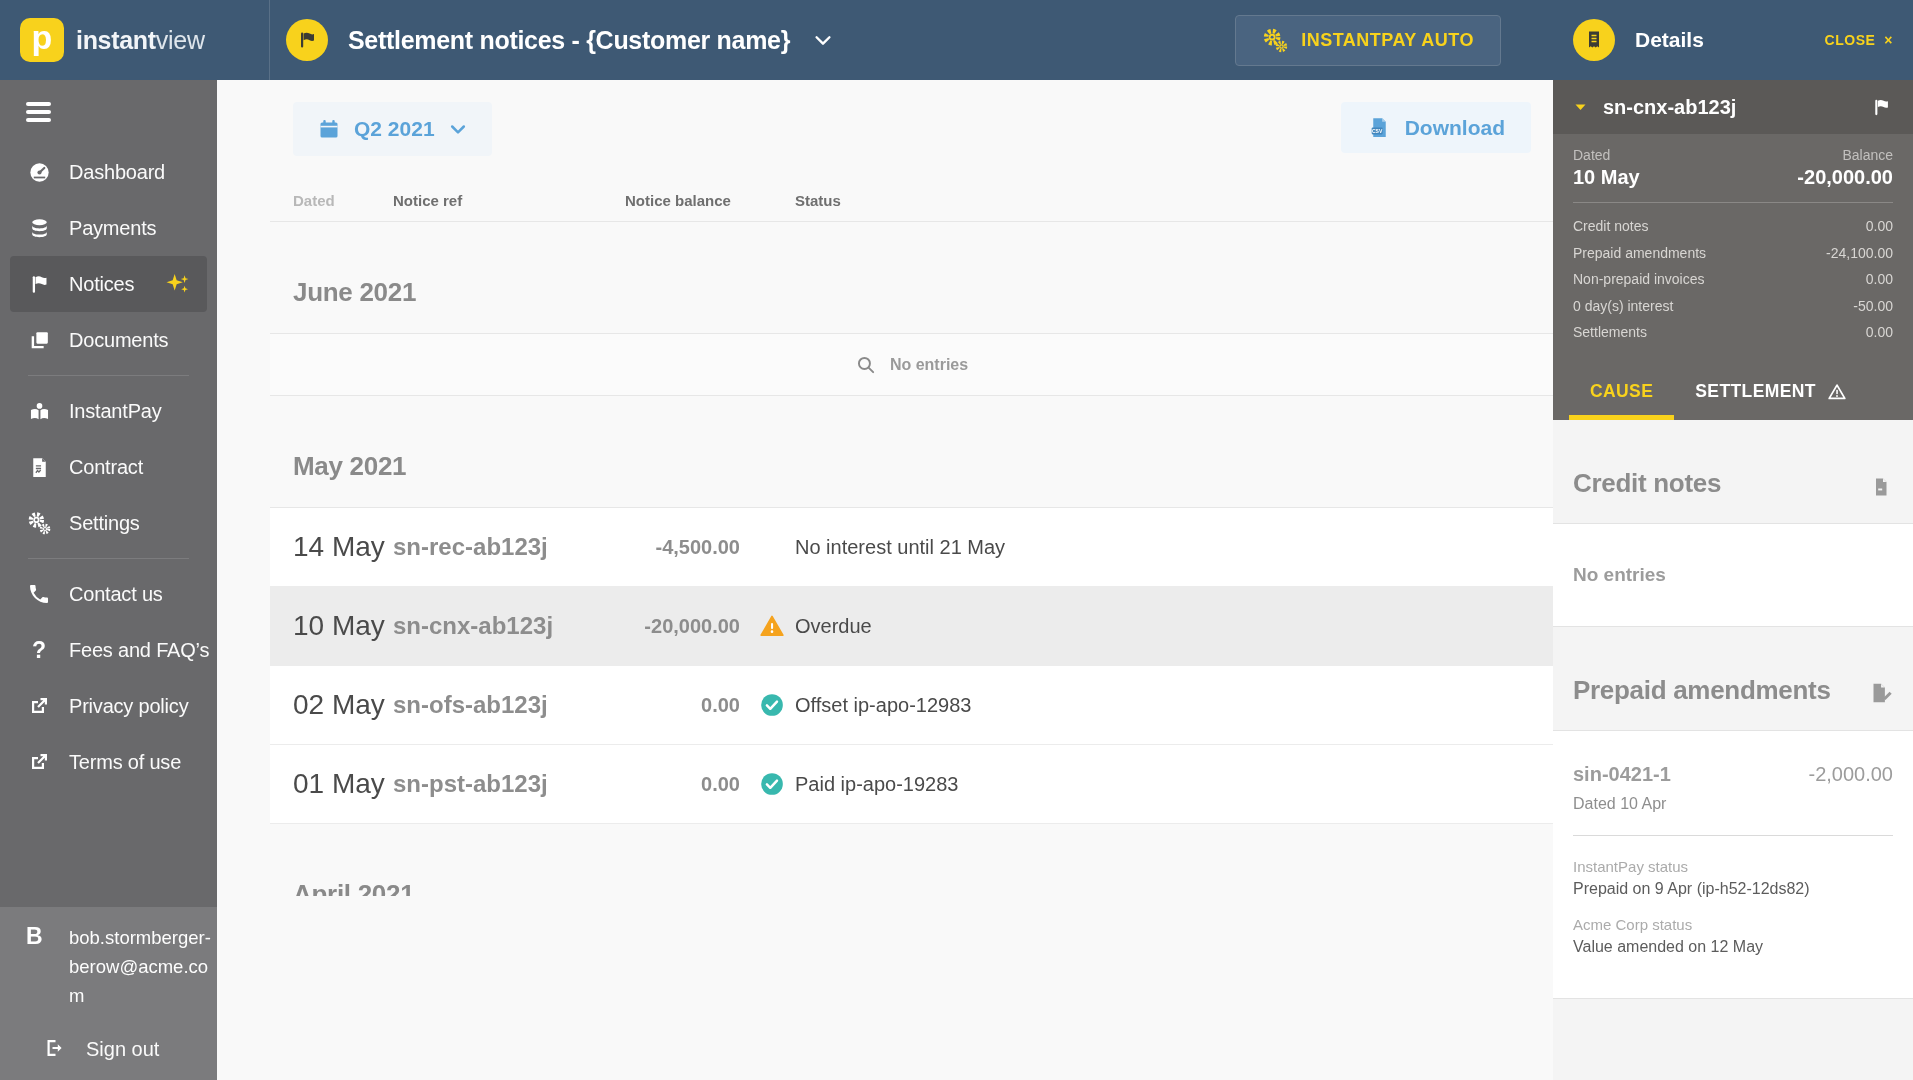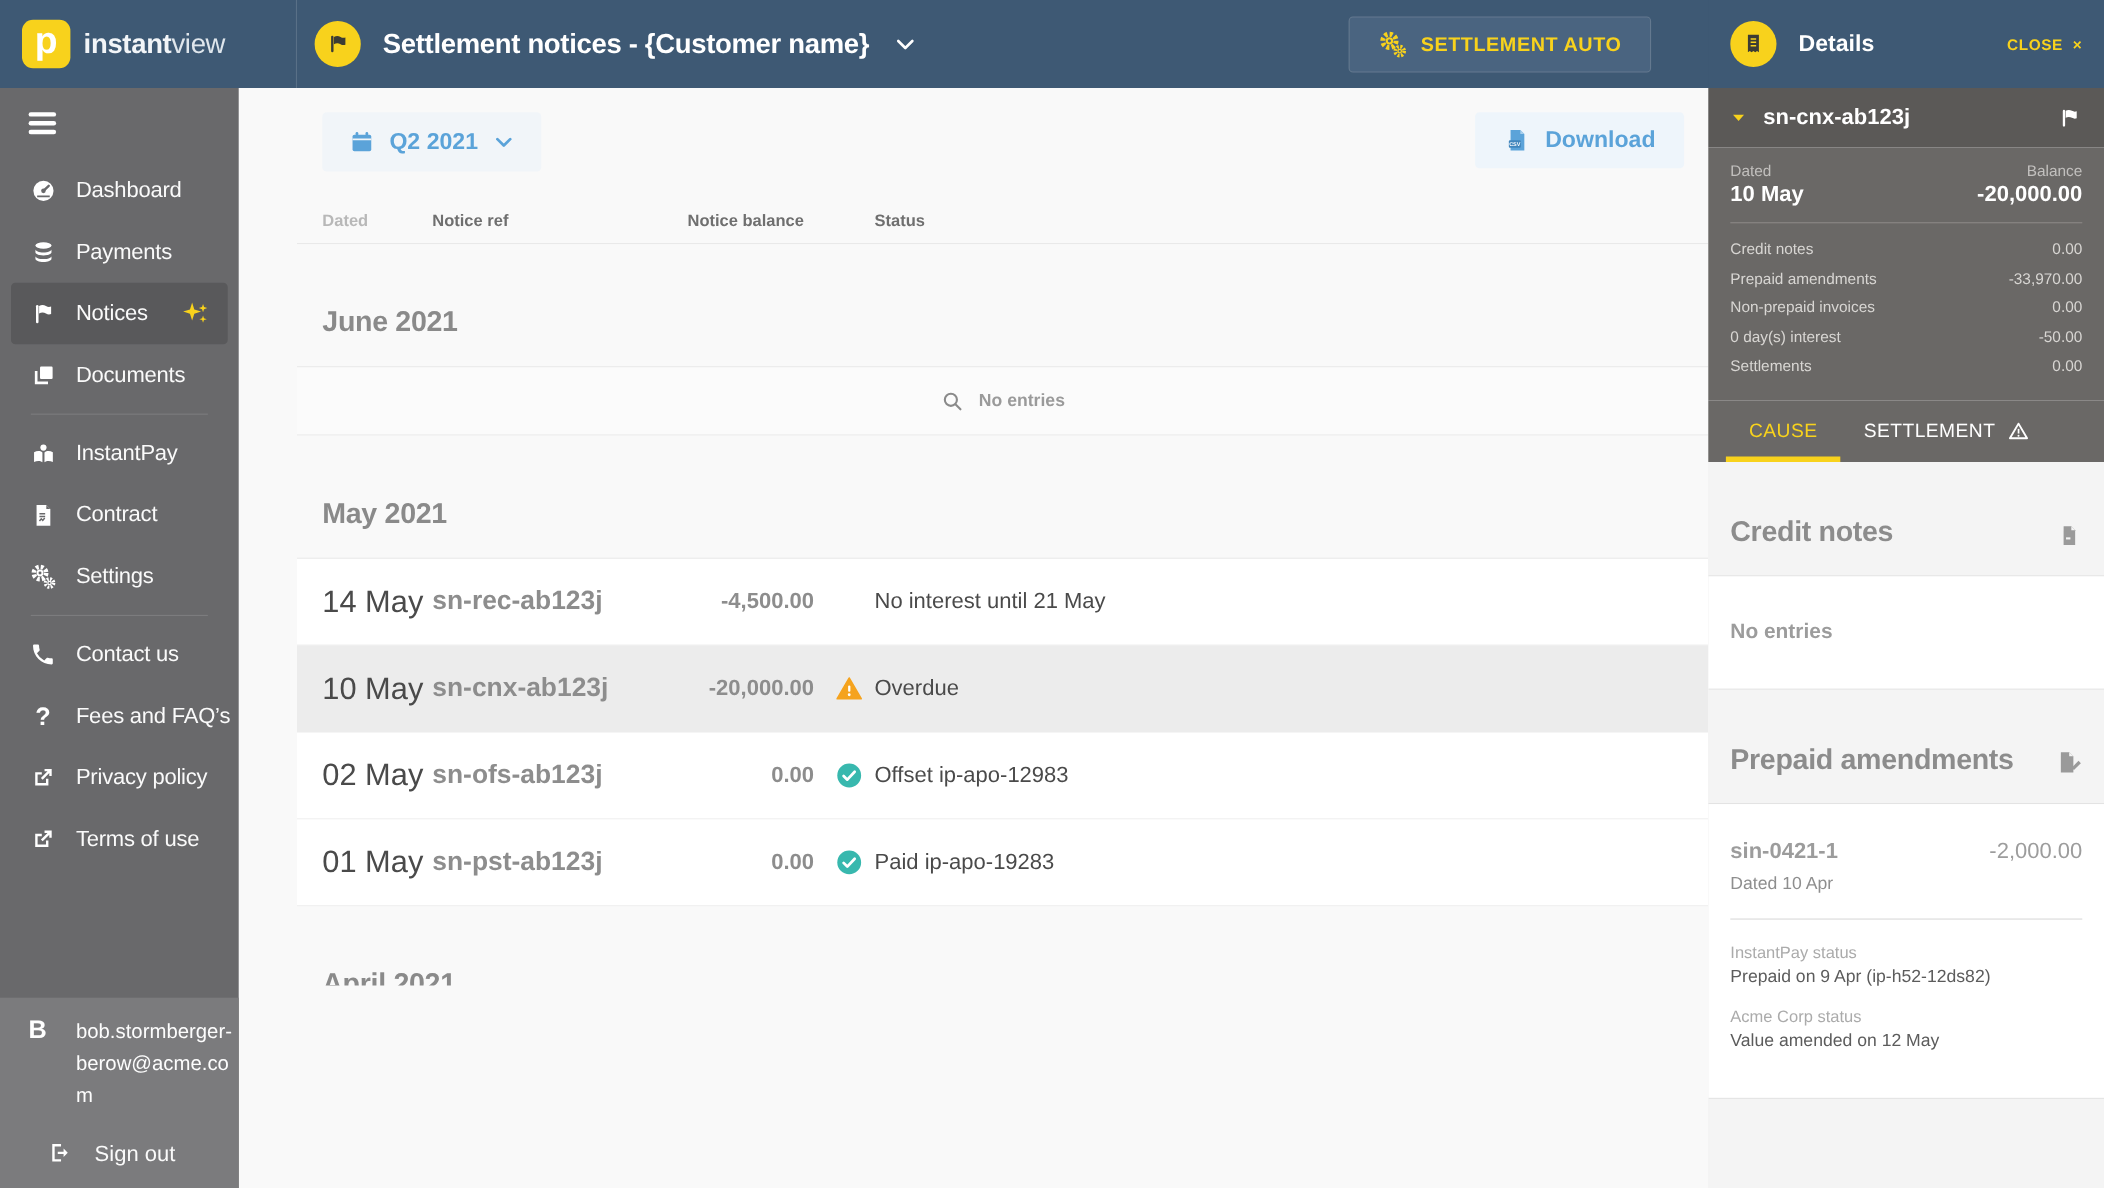"SETTLEMENT AUTO" span { text: SETTLEMENT -> INSTANTPAY }
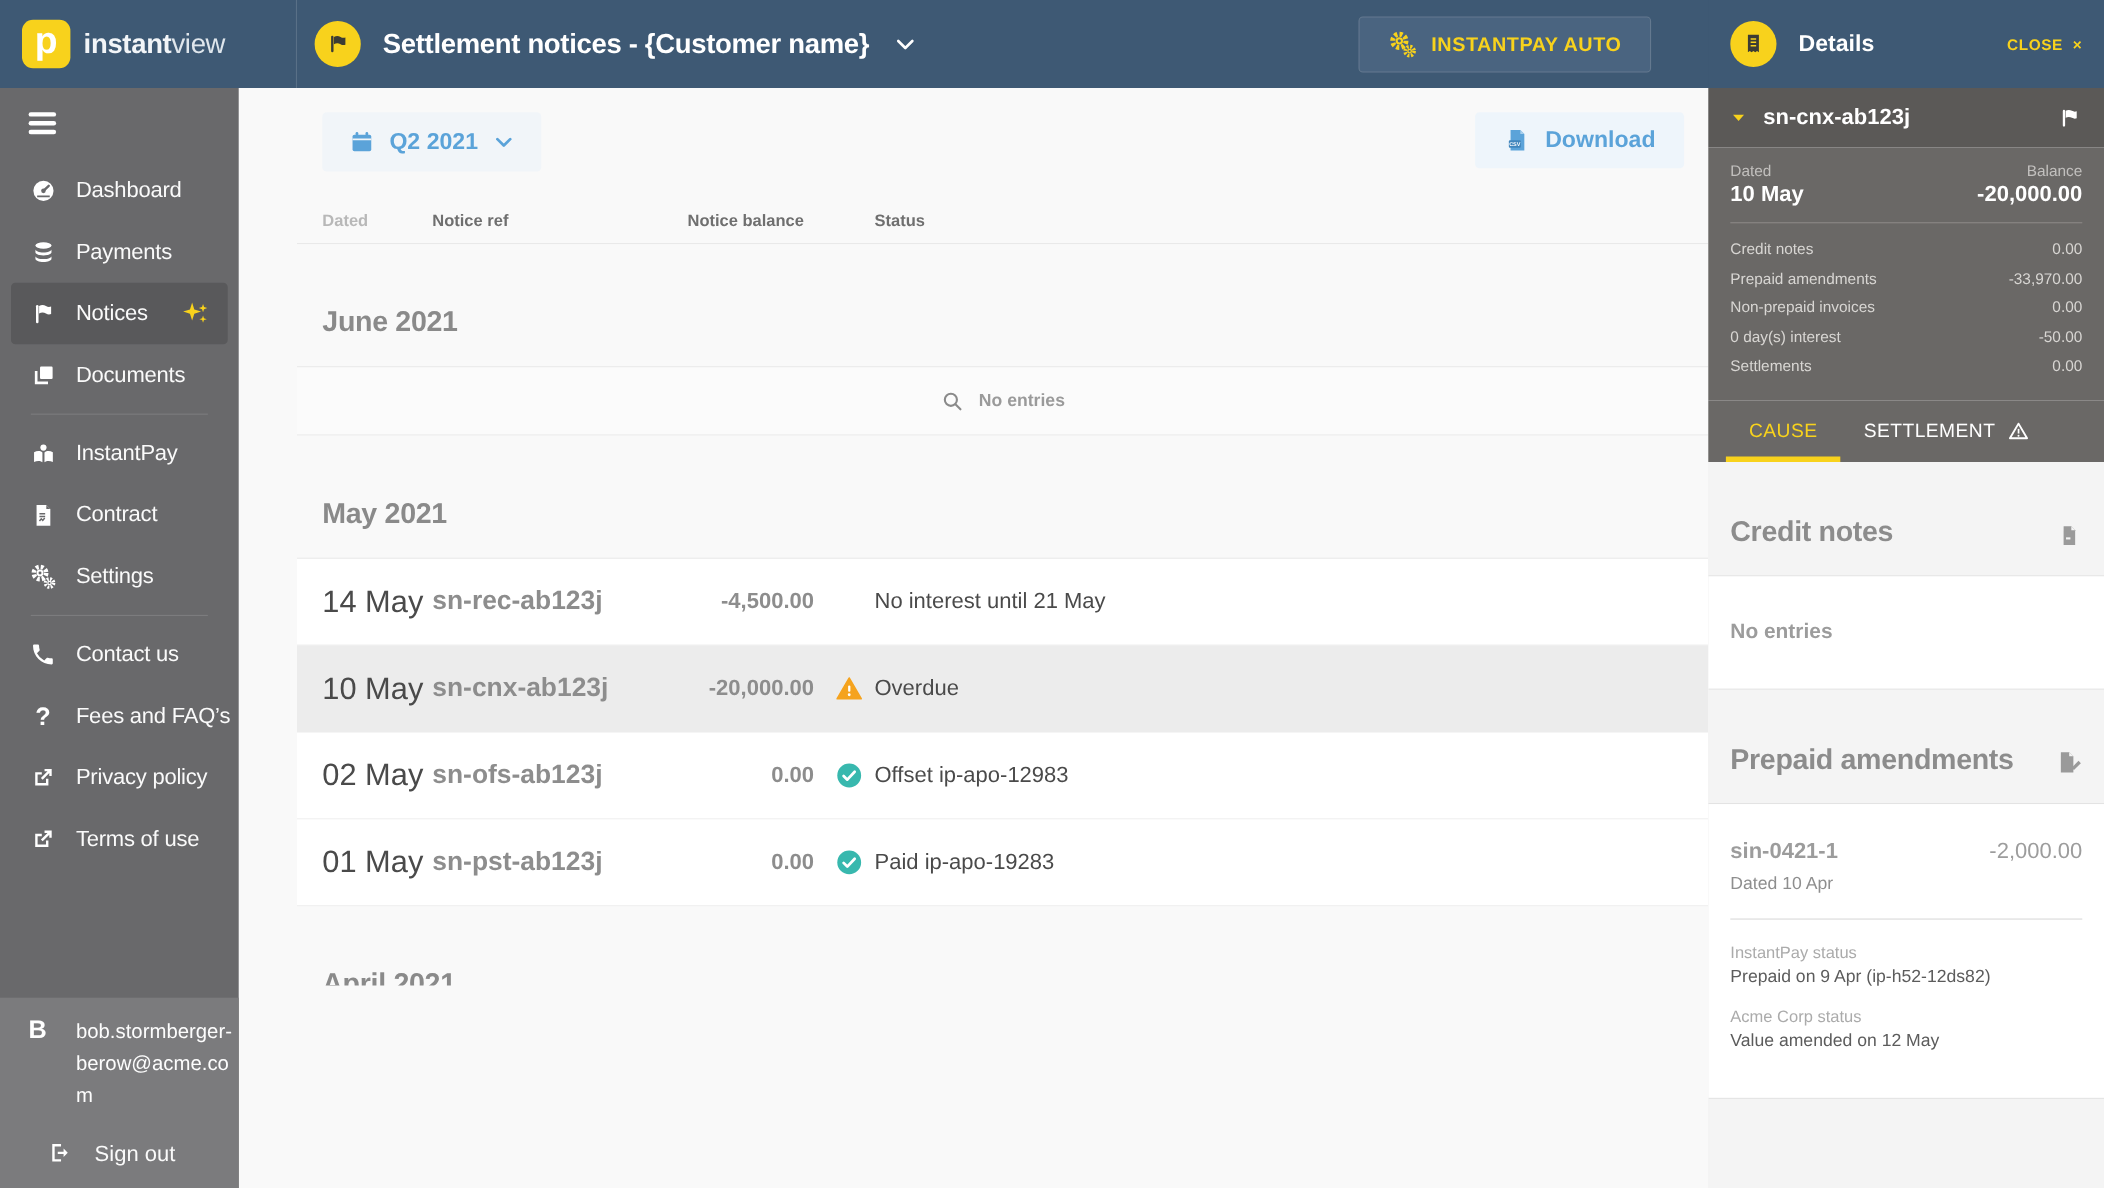"-33,970.00" span.b-value { text: -33,970.00 -> -24,100.00 }
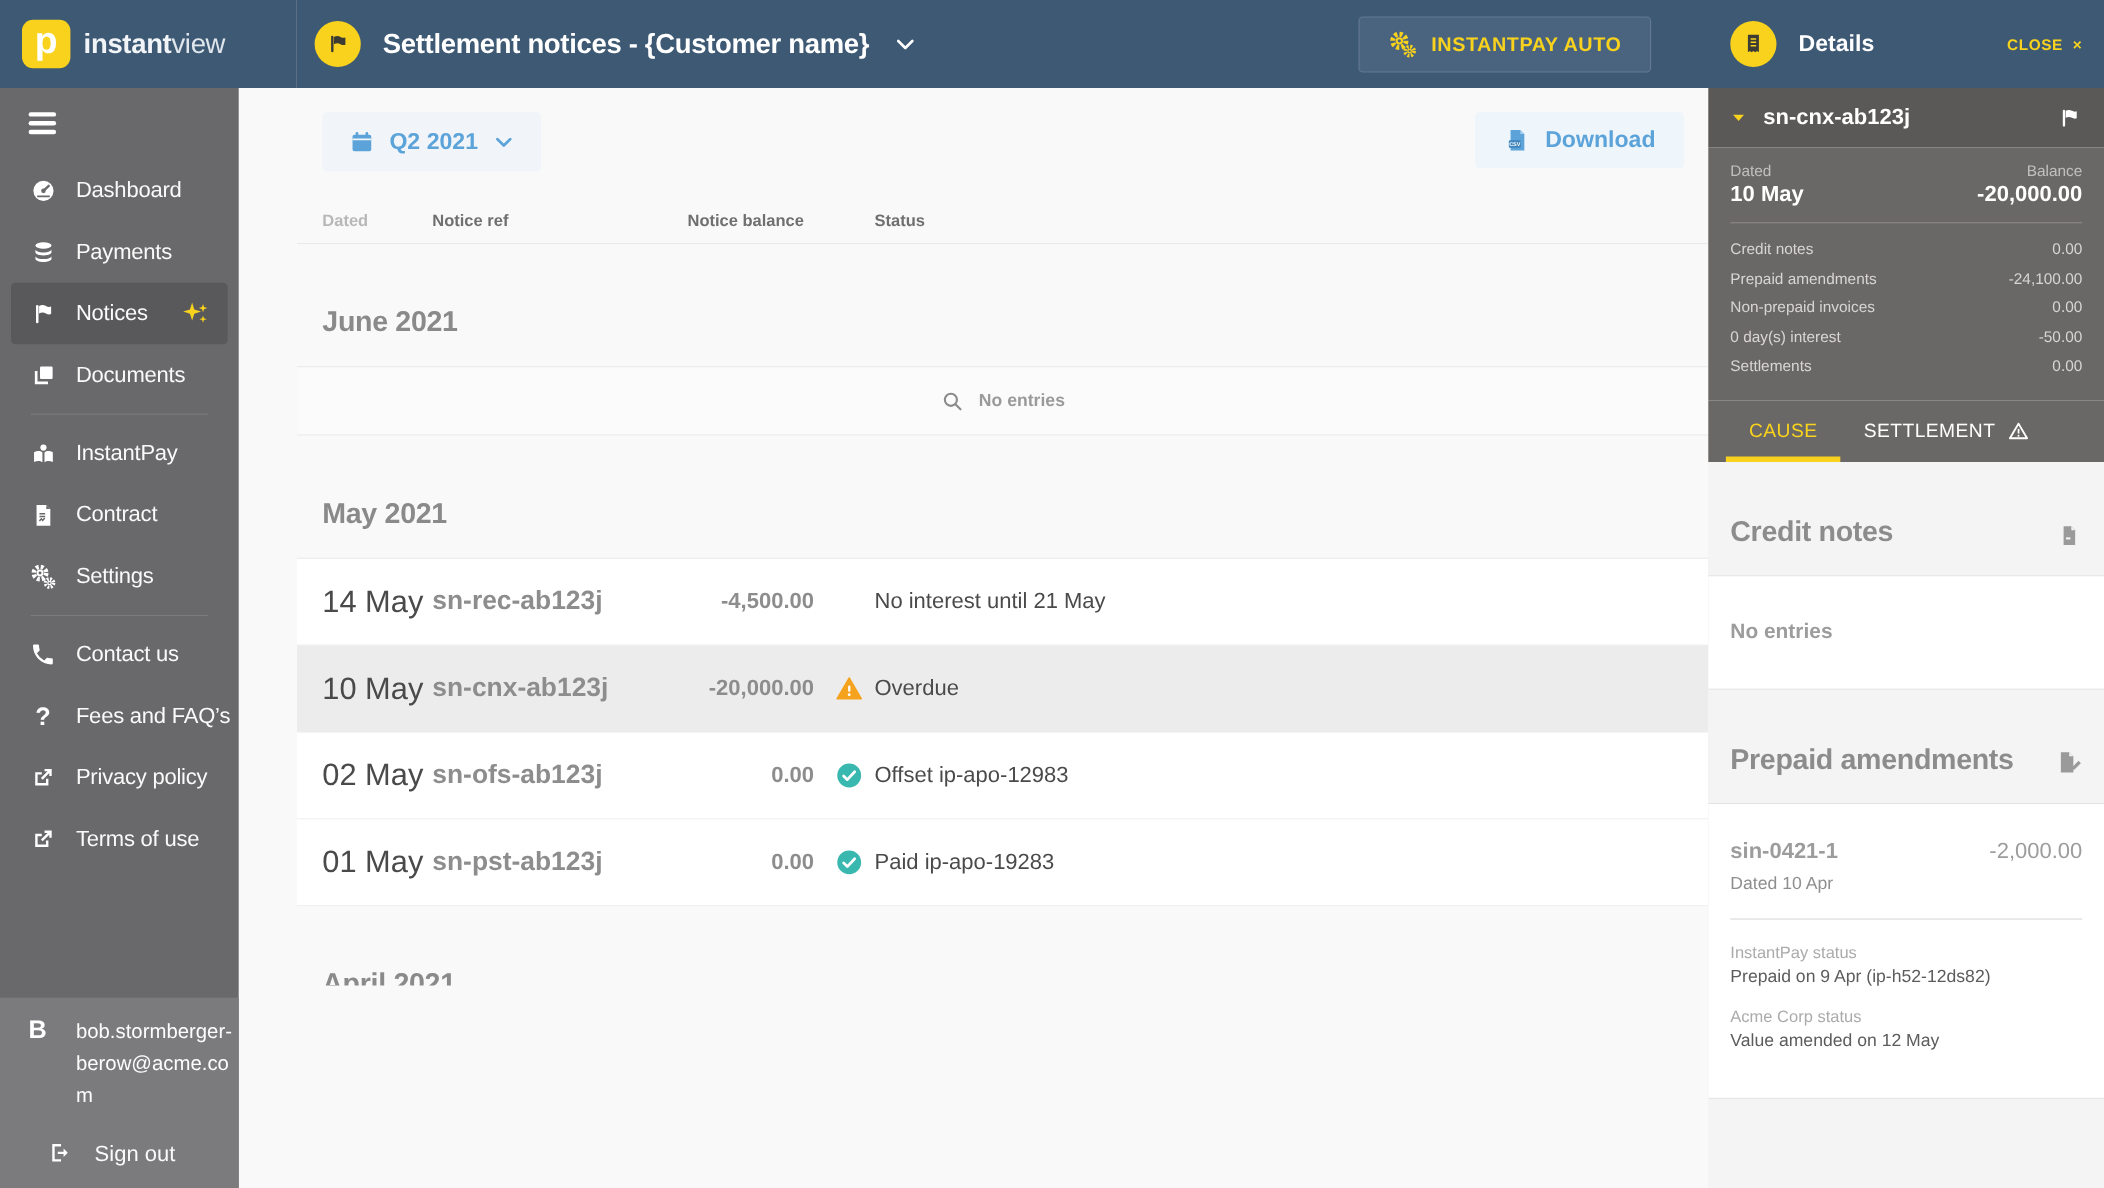"CAUSE" .tab { font-weight: normal -> bold }
